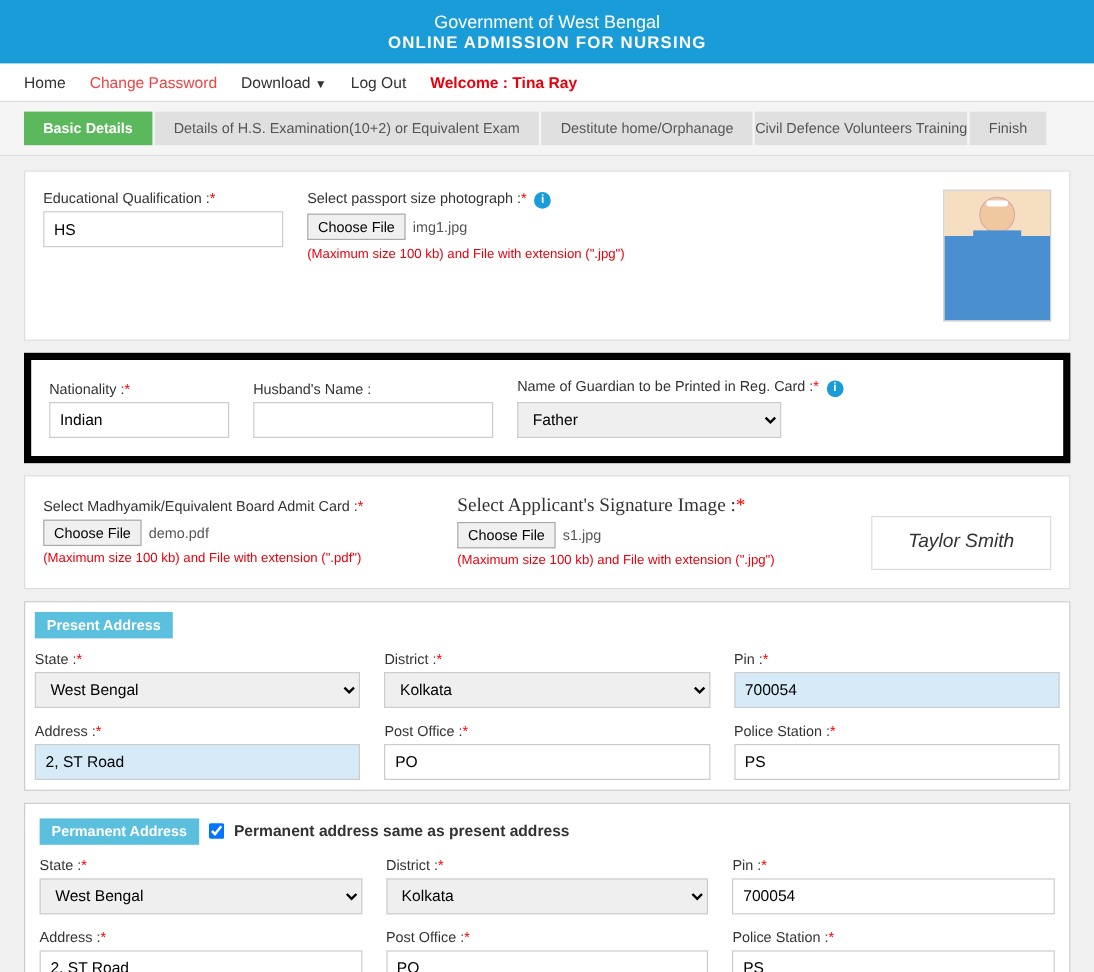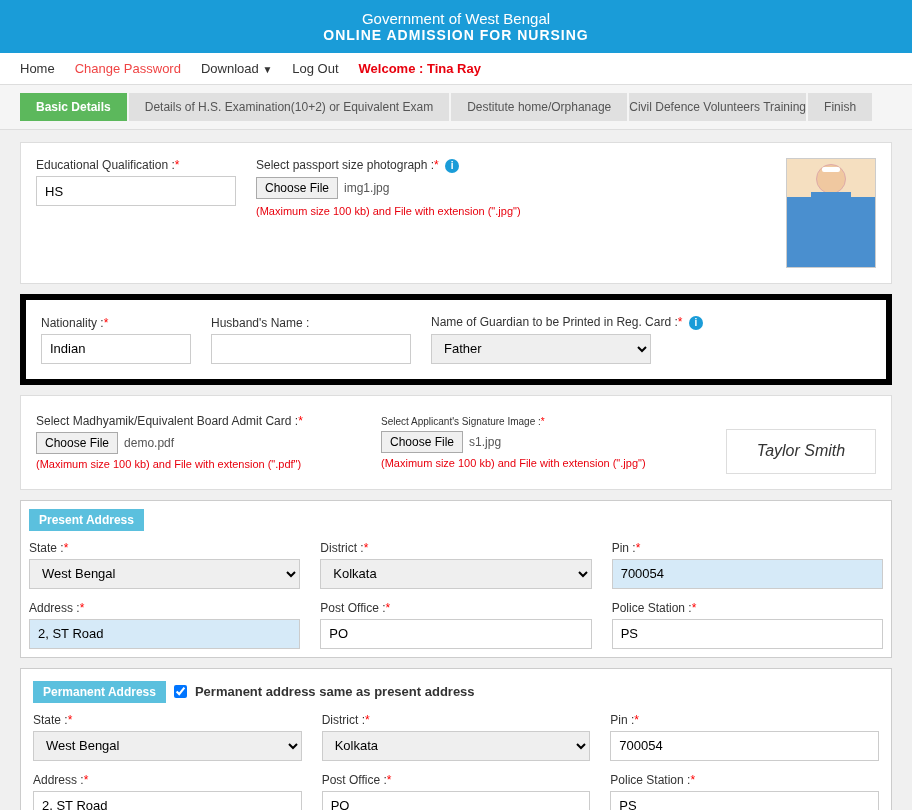"Select Applicant's Signature Image :*" label { font-family: none -> Liberation Serif, serif; font-size: 10px -> 16px }
